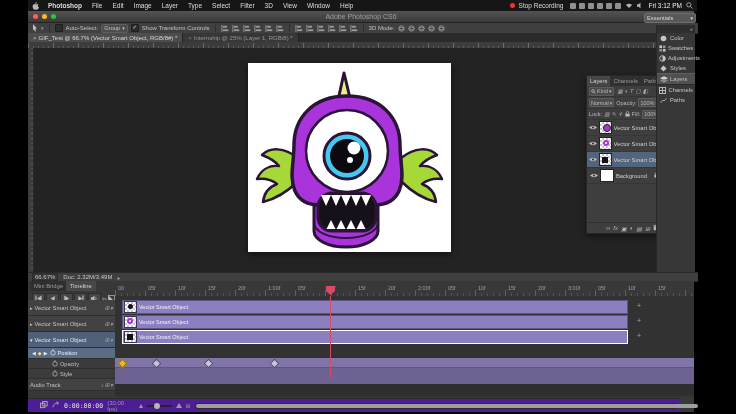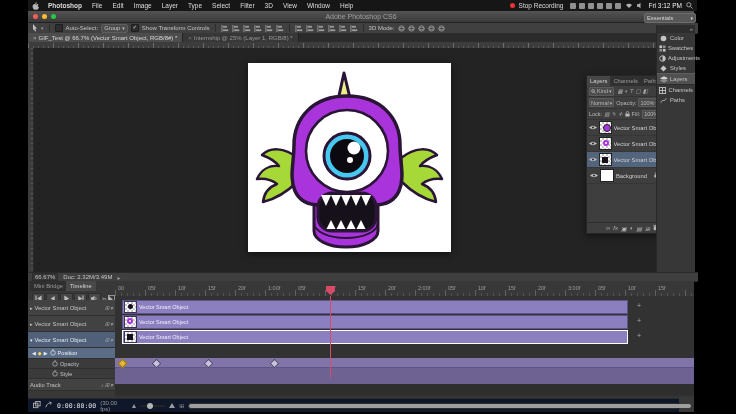"0:00:00:00" .tl-bottom { background: #0f172a -> #4c1d95; padding-left: 5px -> 12px }
